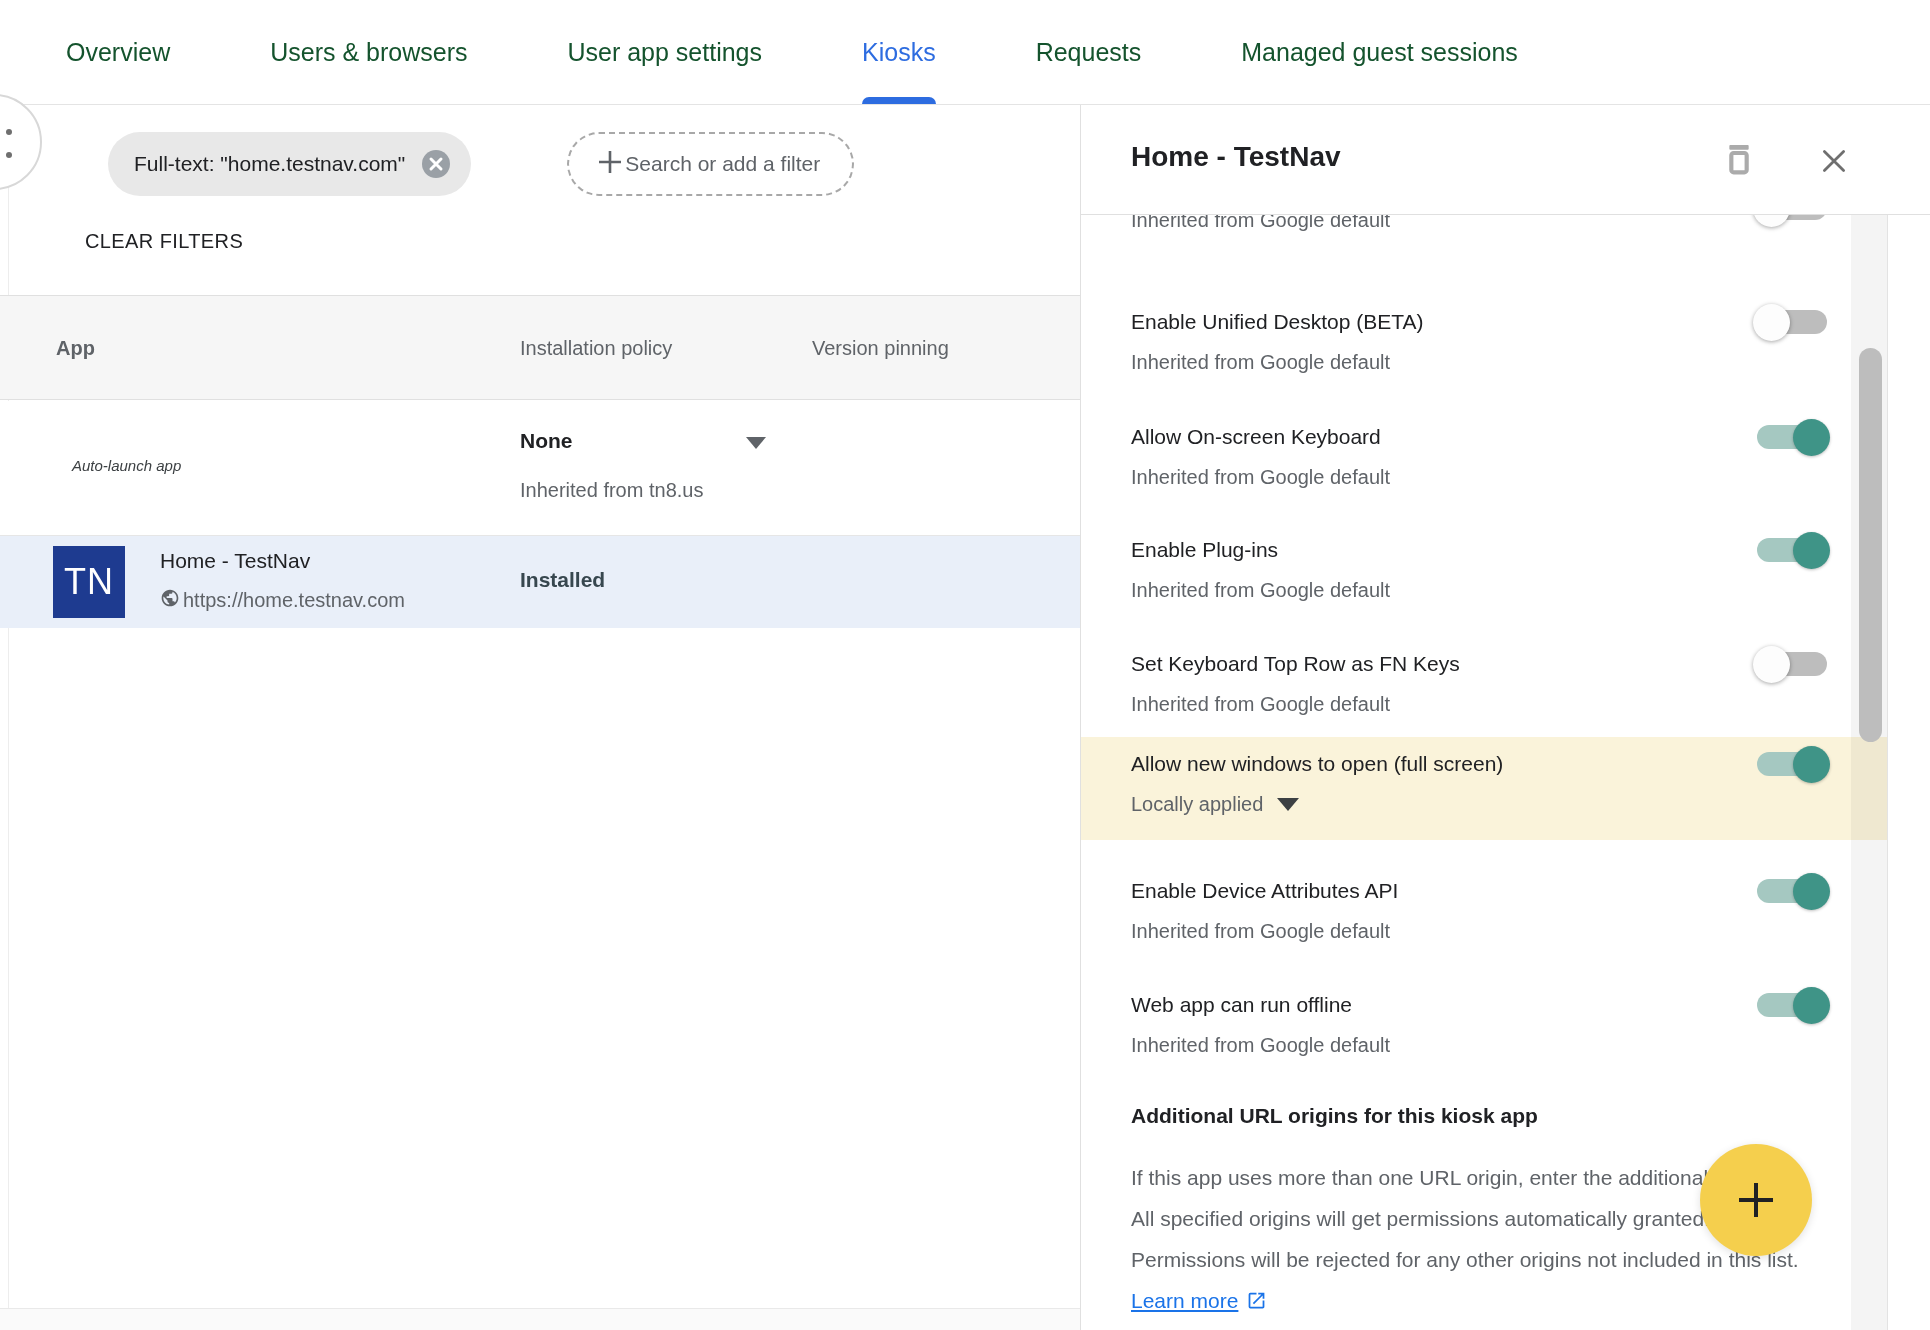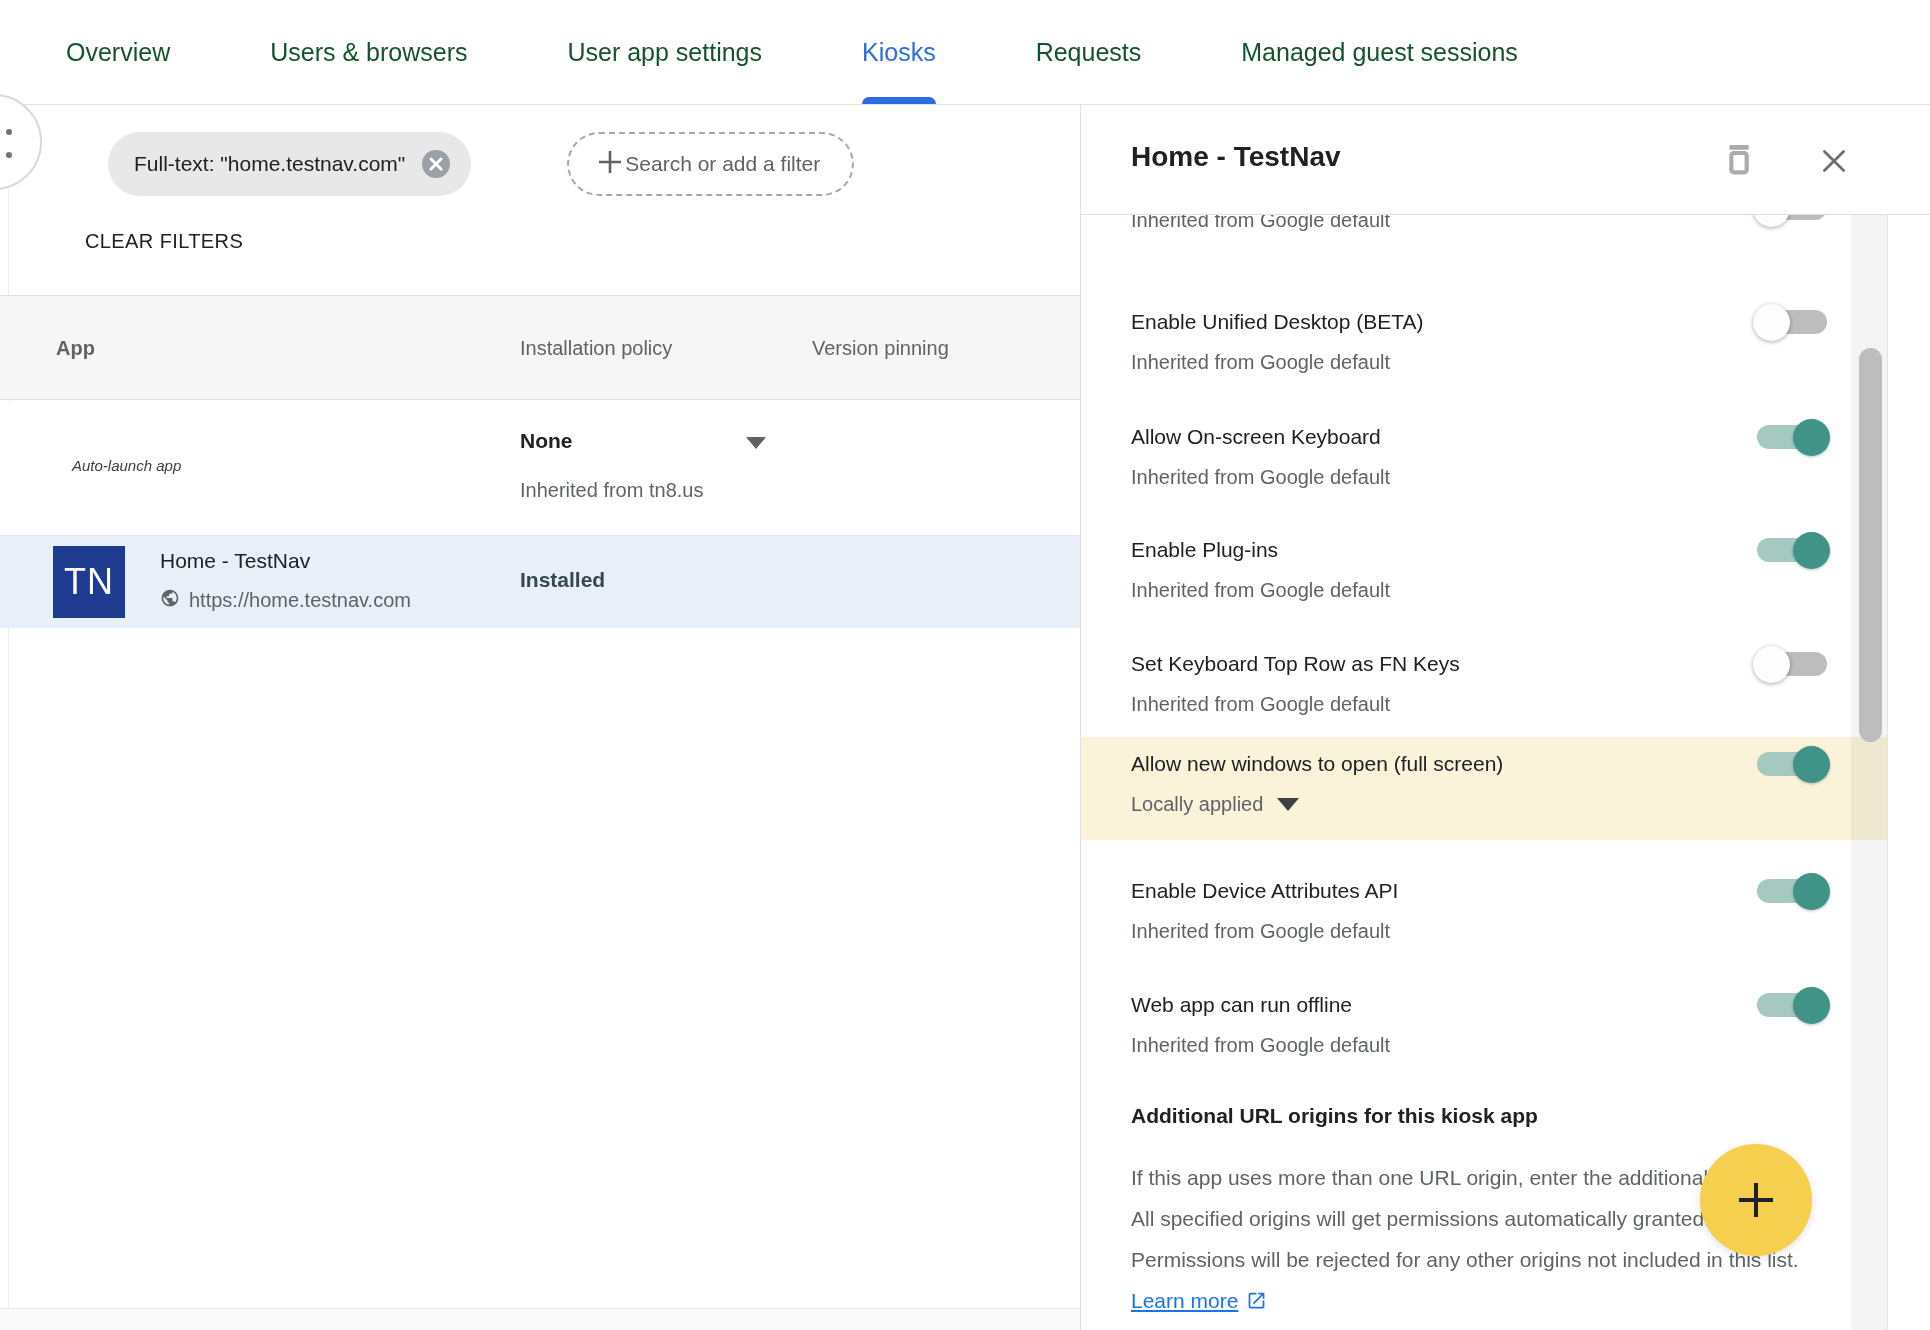"https://home.testnav.com" .app-url { gap: 9px -> 3px }
